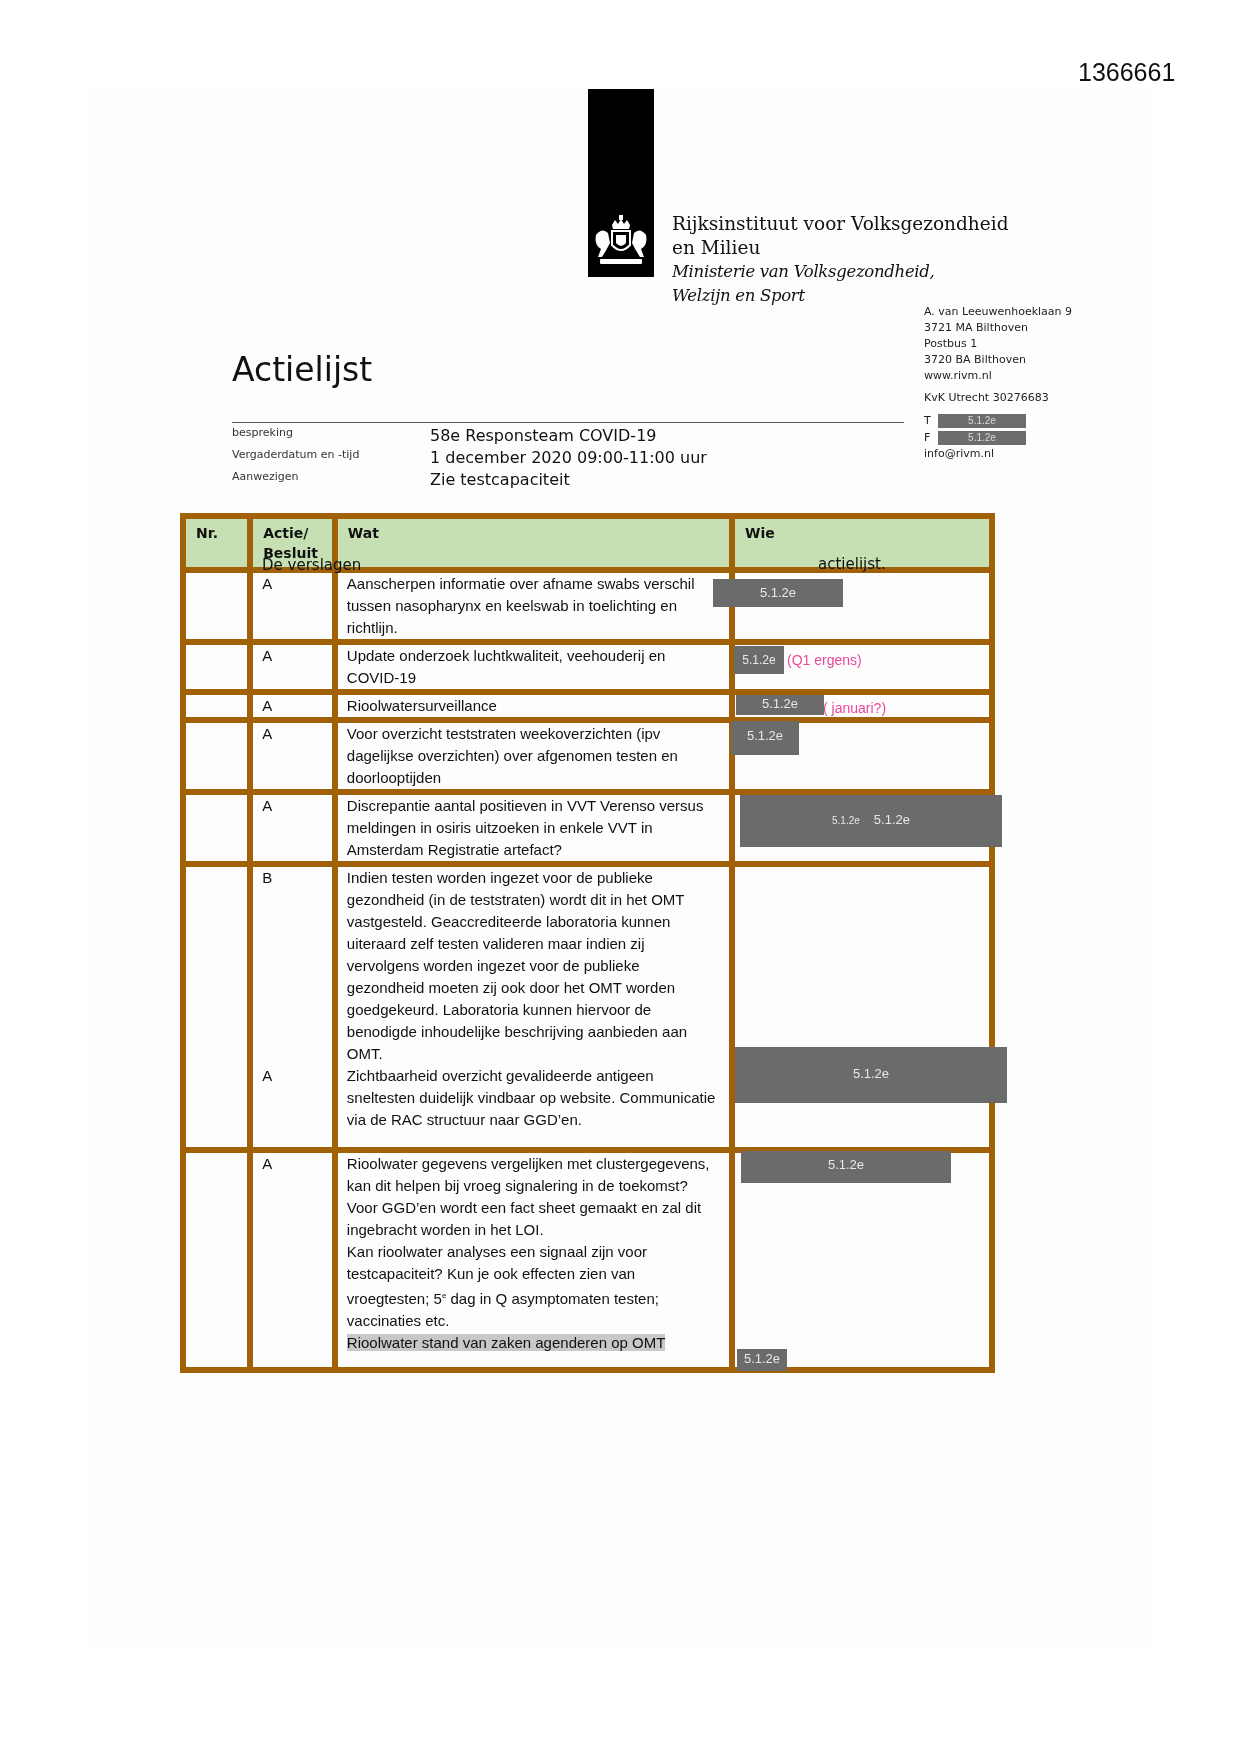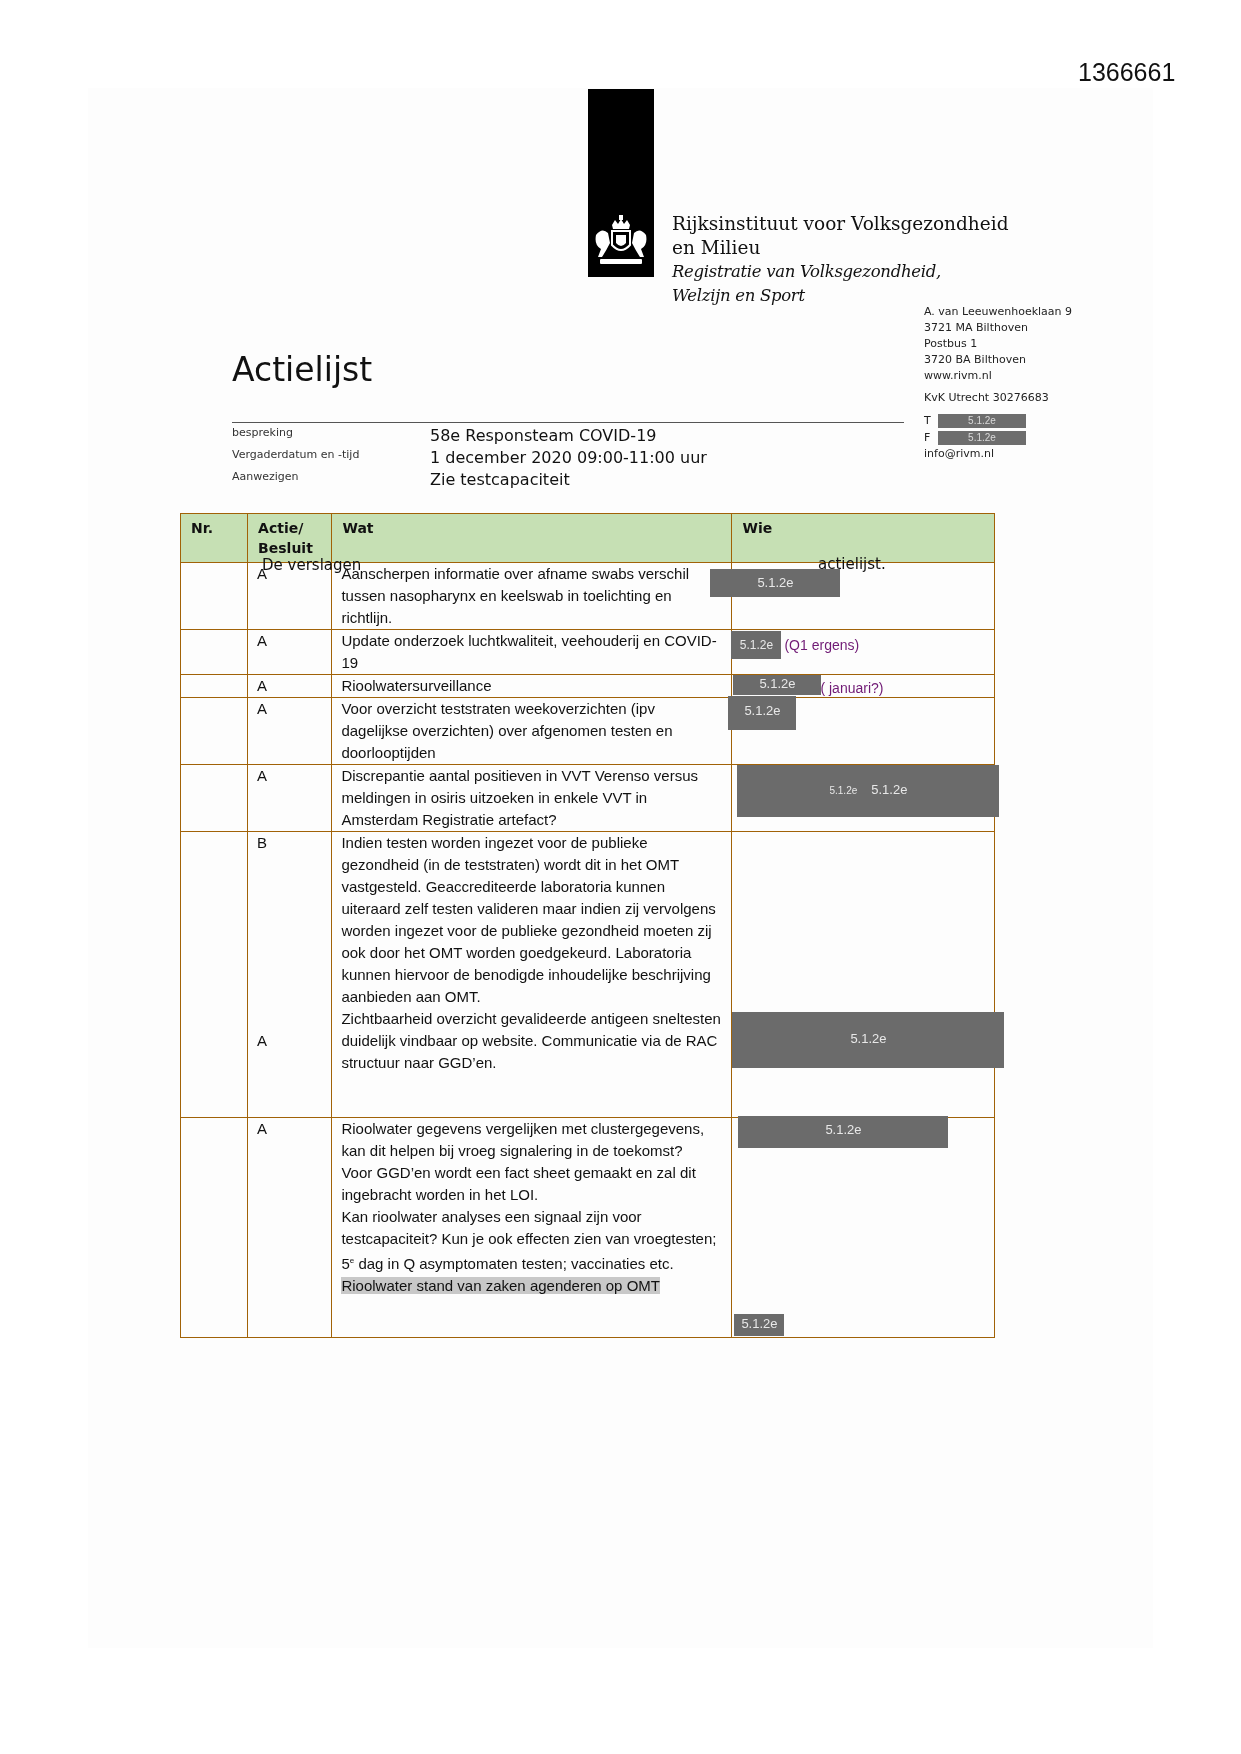"Registratie van Volksgezondheid," div { text: Registratie -> Ministerie }
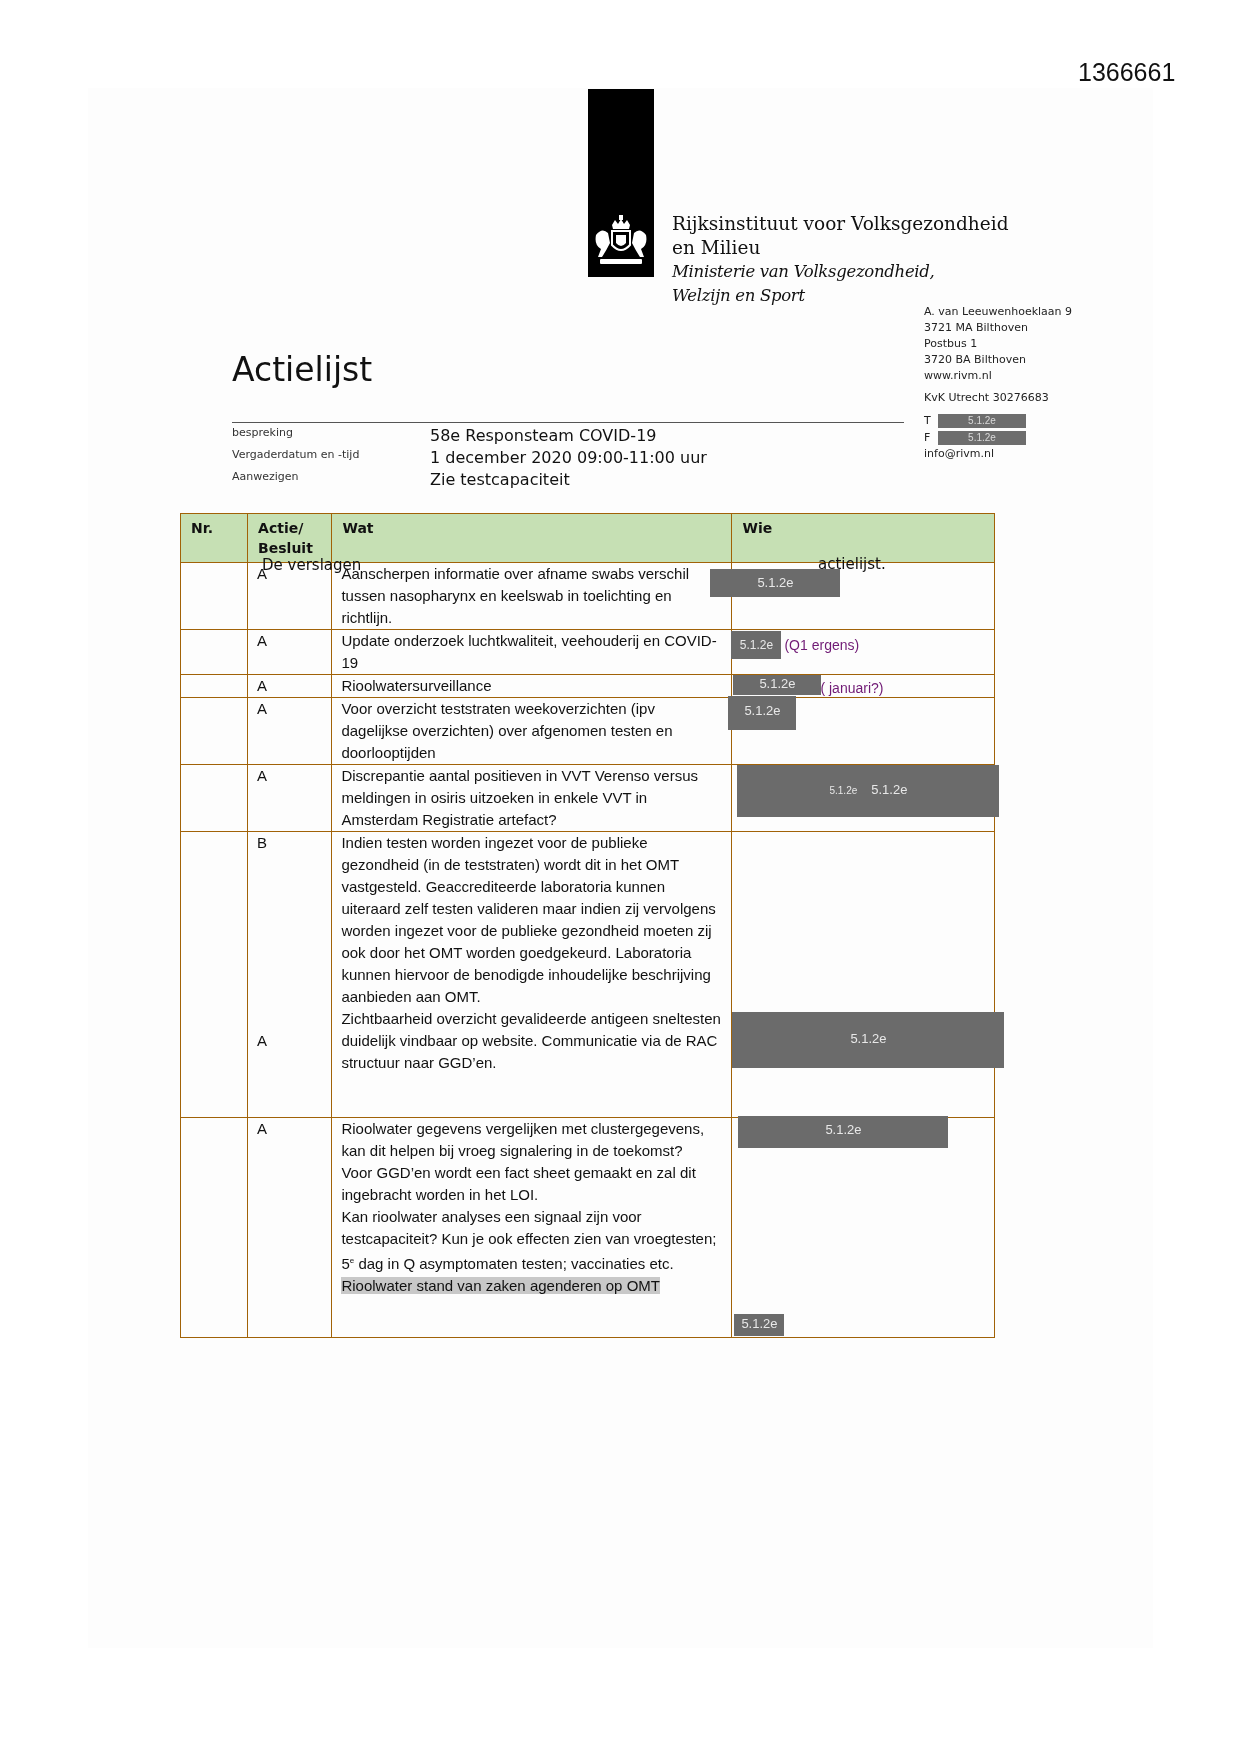"Nr." .action-table th, .action-table td { border: 1px solid #a16207 -> 6px solid #a16207 }
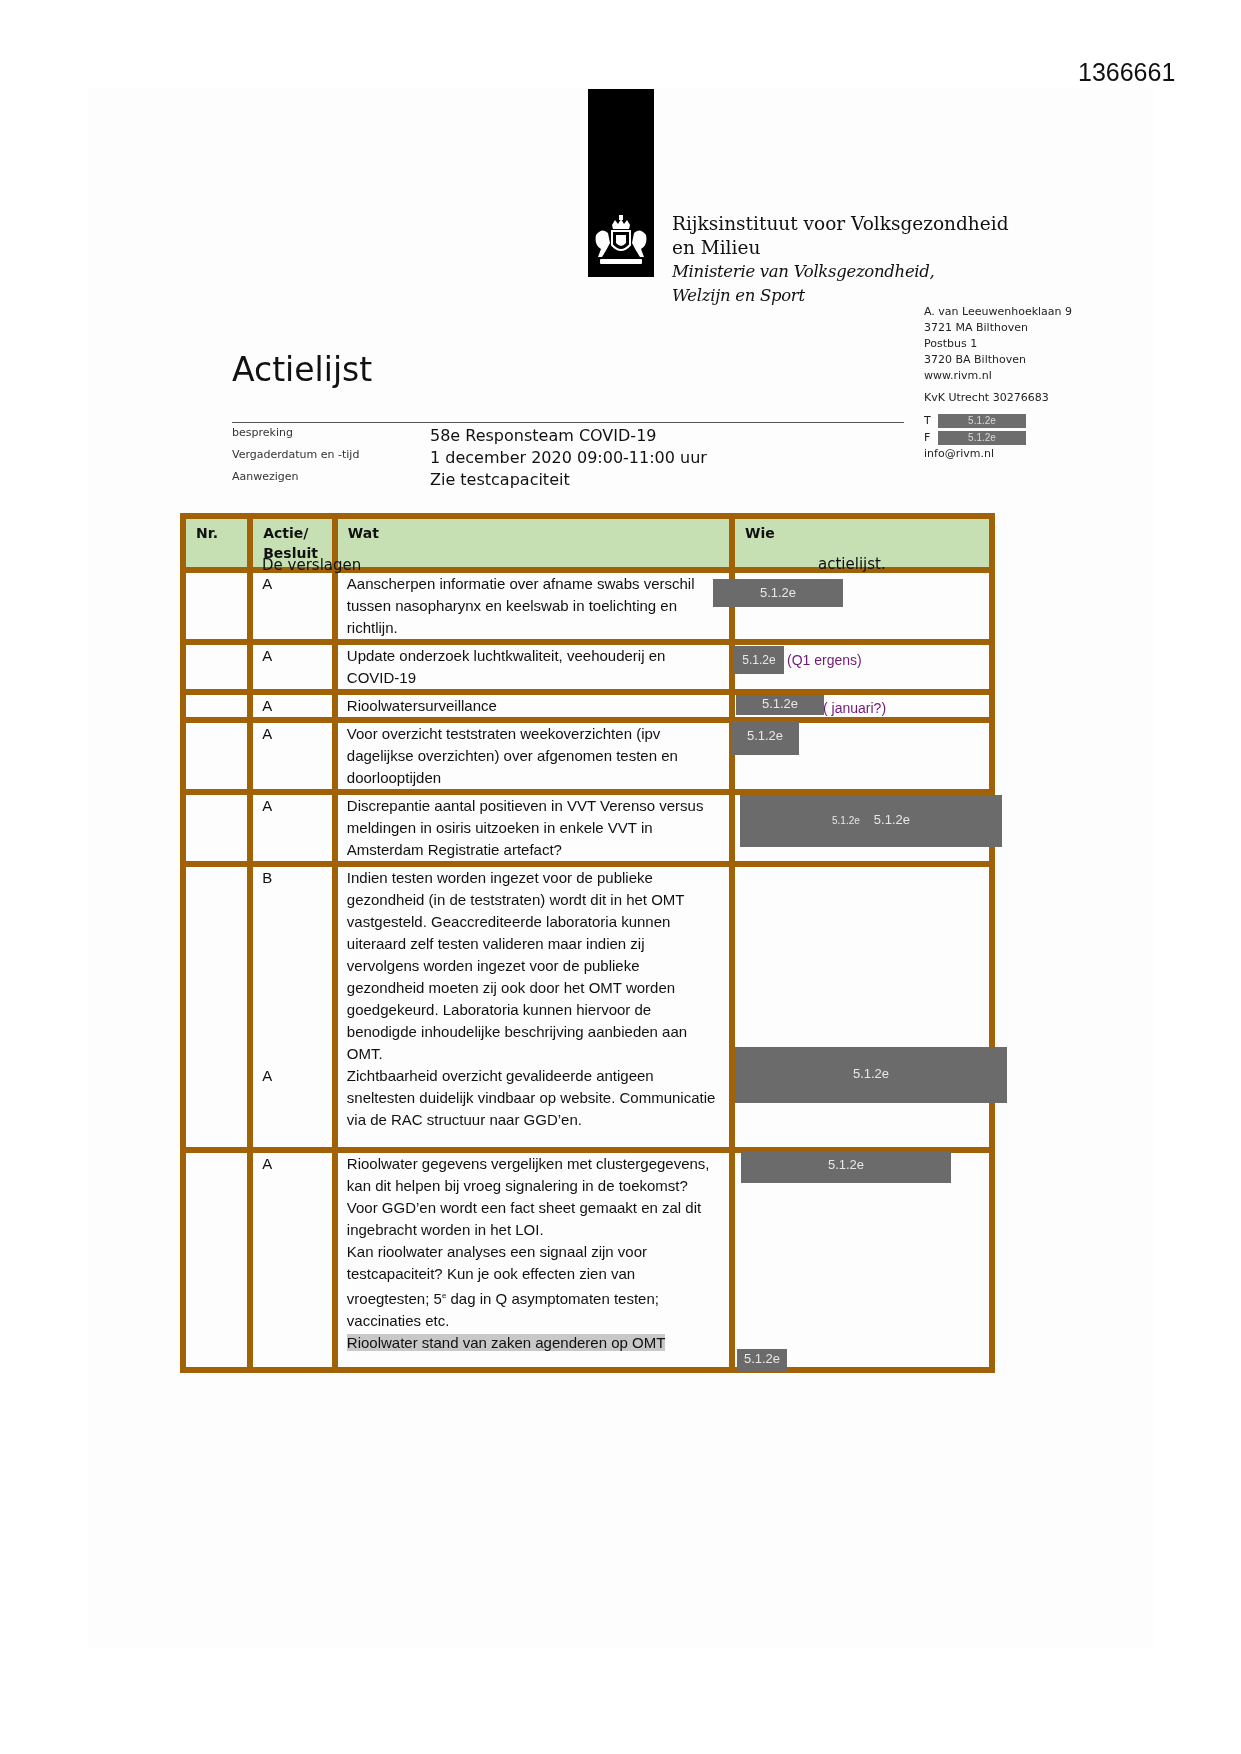"(Q1 ergens)" .red-note { color: #701a75 -> #ec4899 }
